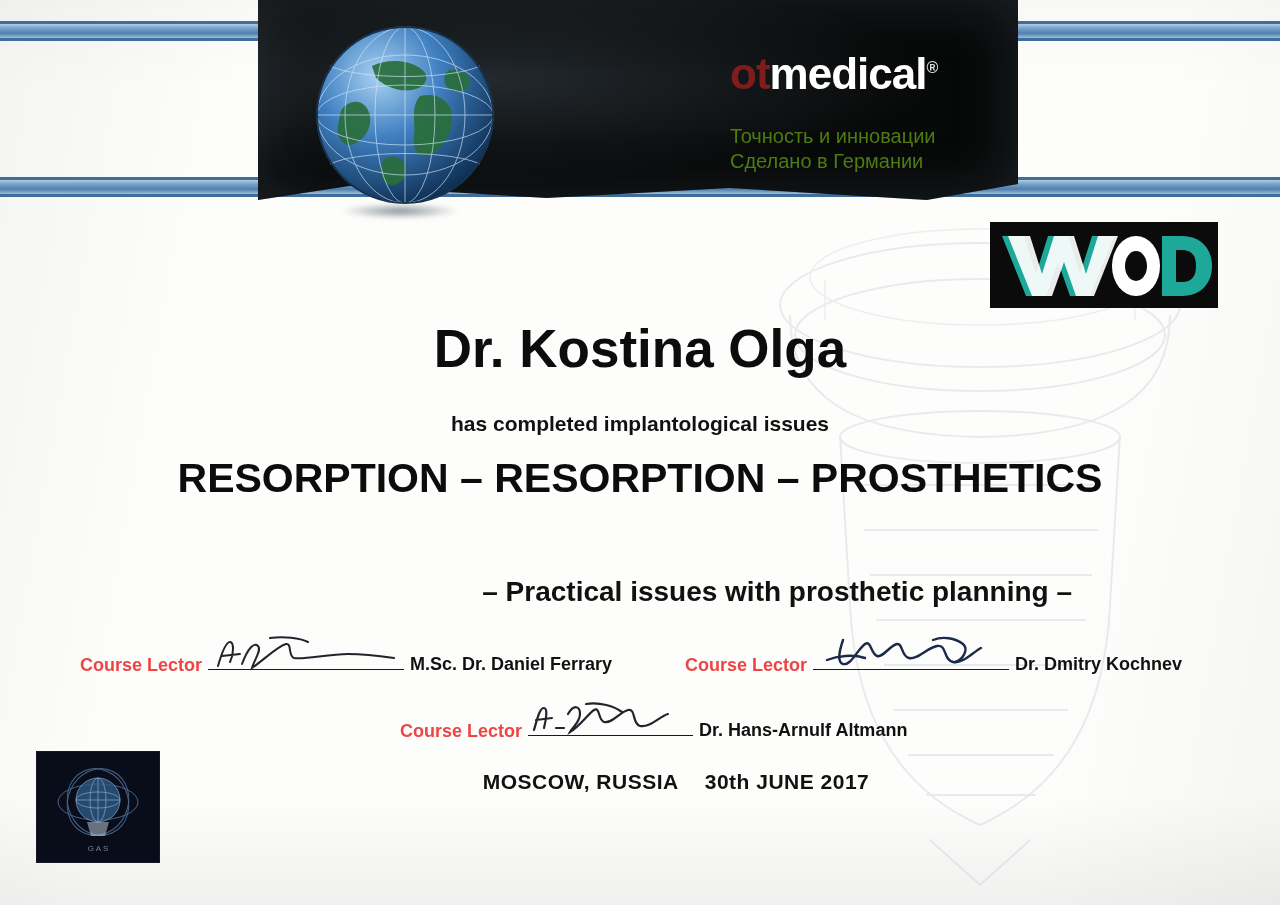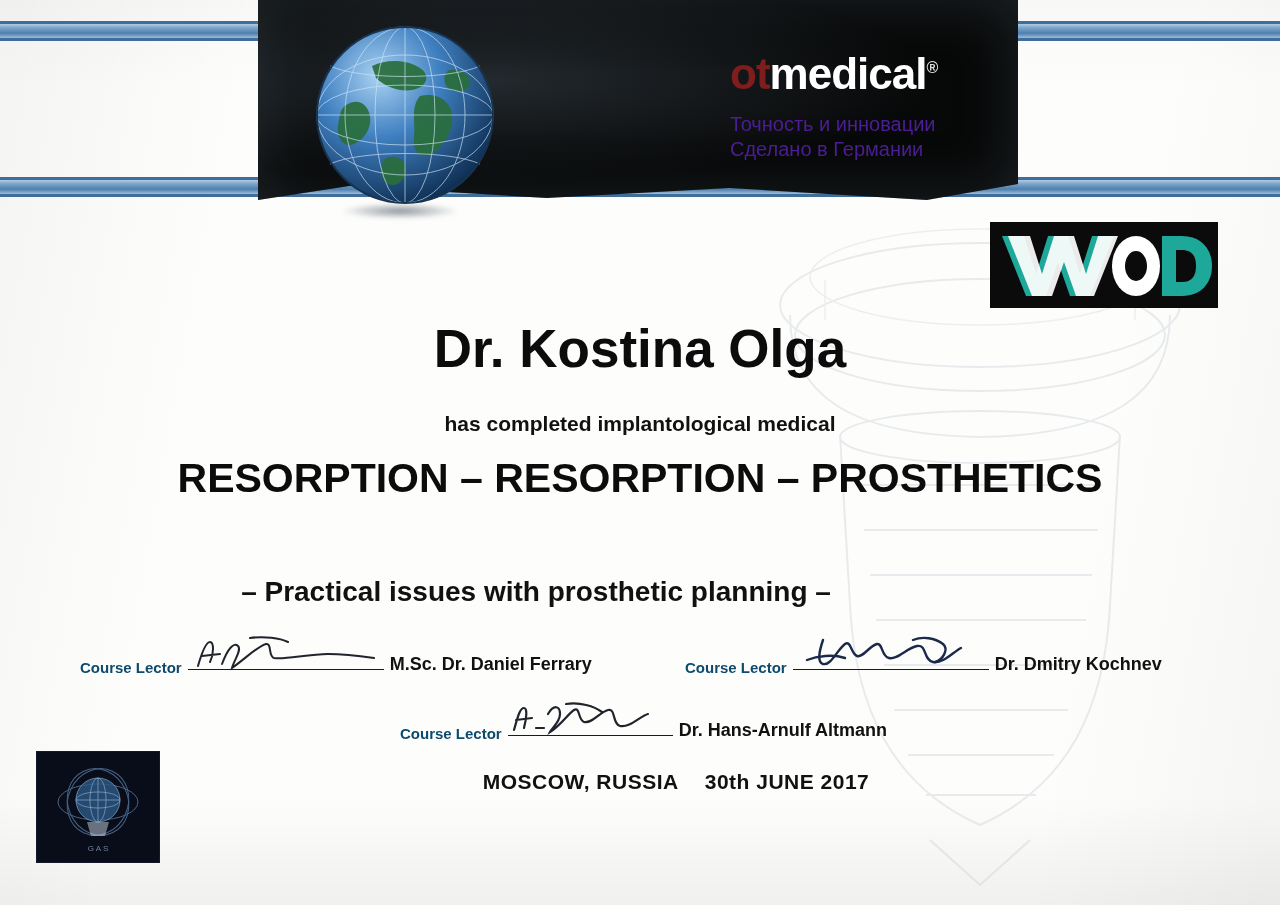"Точность и инновации" .brand-sub { color: #4c1d95 -> #4d7c0f; margin-top: 16px -> 28px }
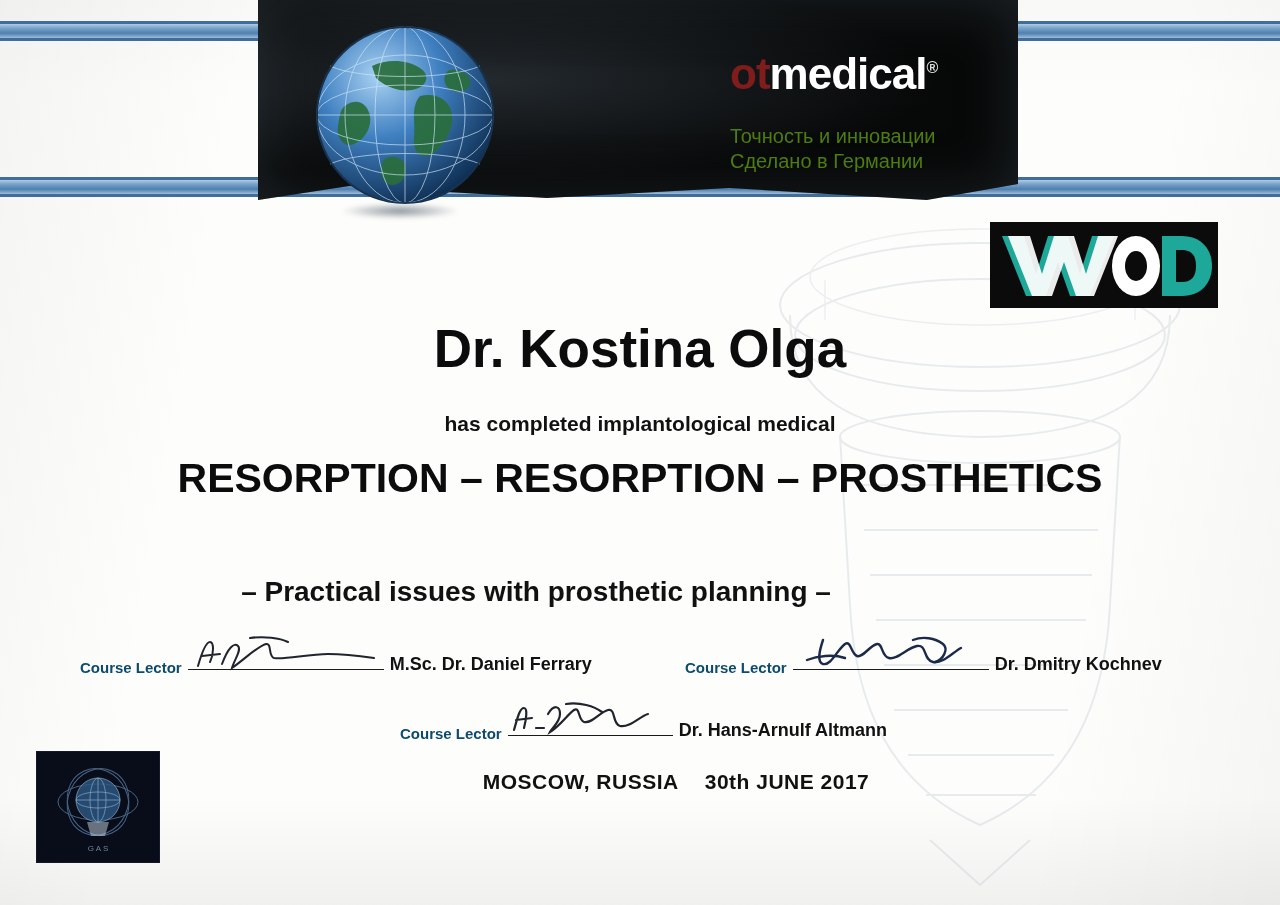"has completed implantological medical" div.subtitle { text: medical -> issues }
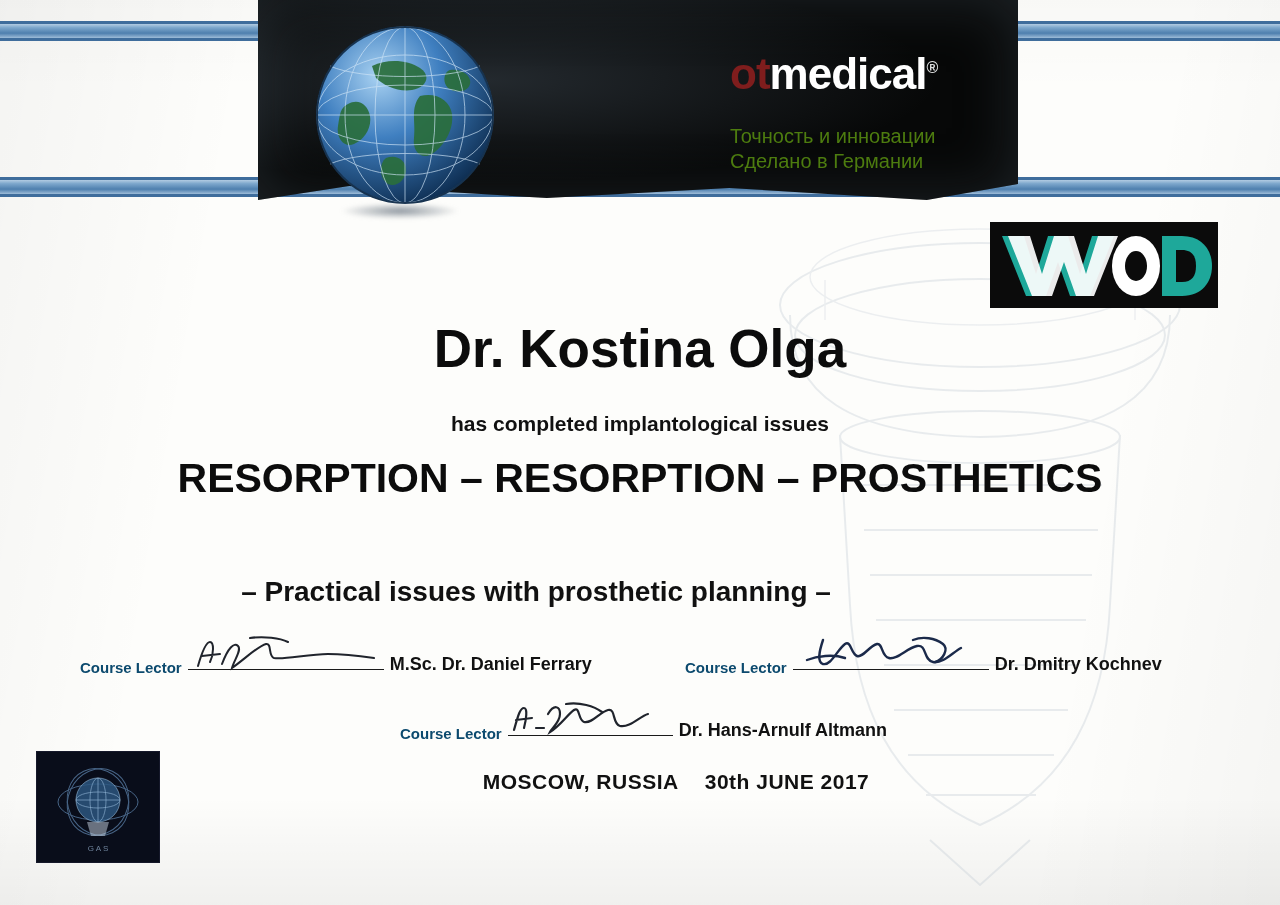"– Practical issues with prosthetic" .course-line-2 { text-align: center -> right }
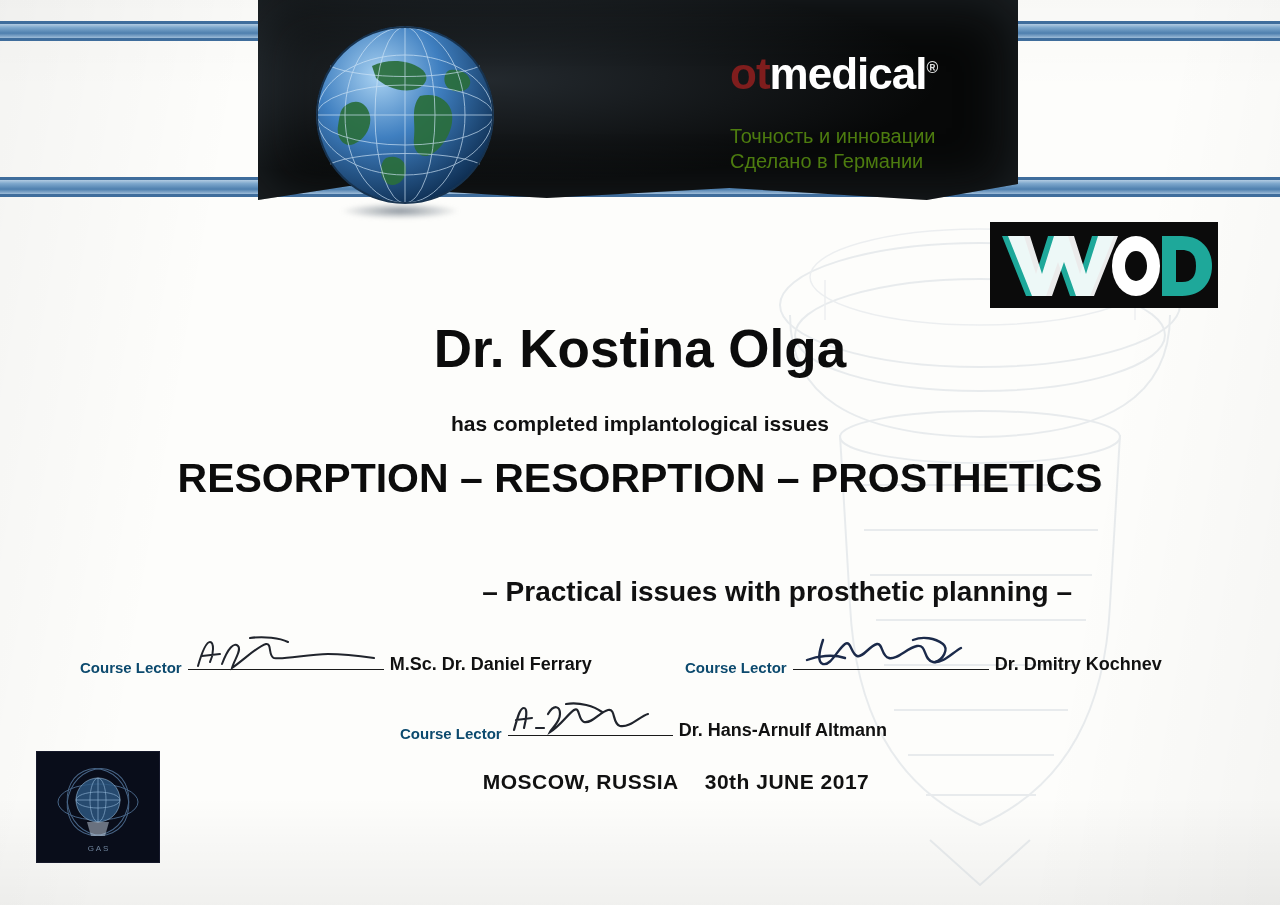"Course Lector" .sig-label { color: #0c4a6e -> #ef4444; font-size: 15px -> 18px }
